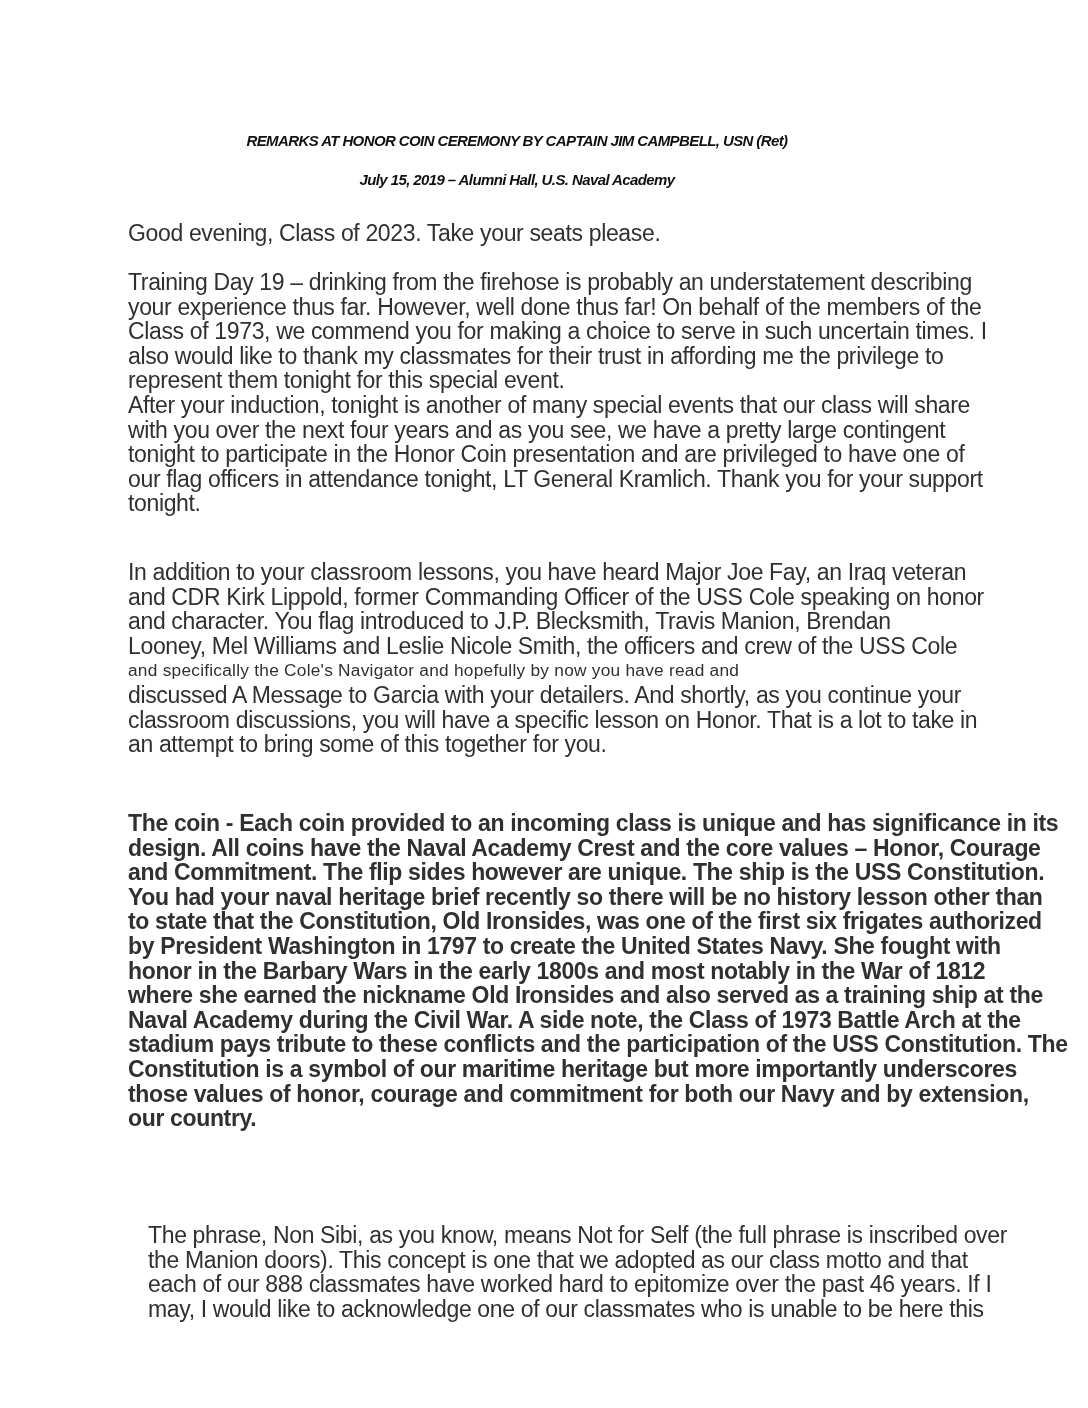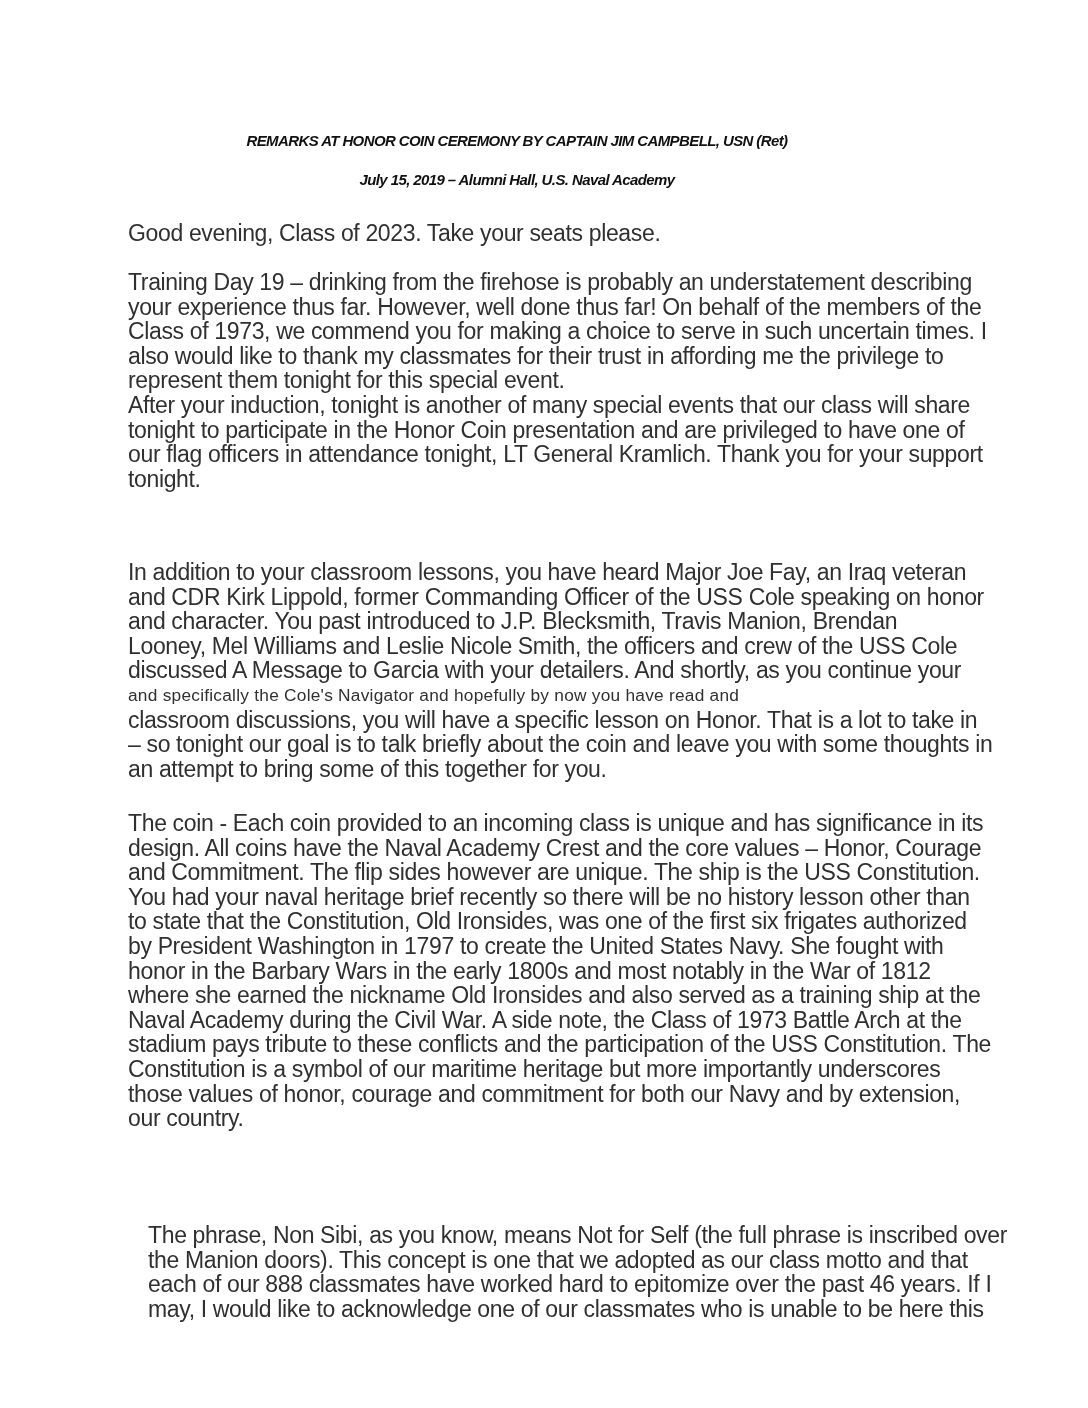"with you over the next" span.line { html: none -> <span>with you over the next four years and as you see, we have a pretty large contingent</span> }
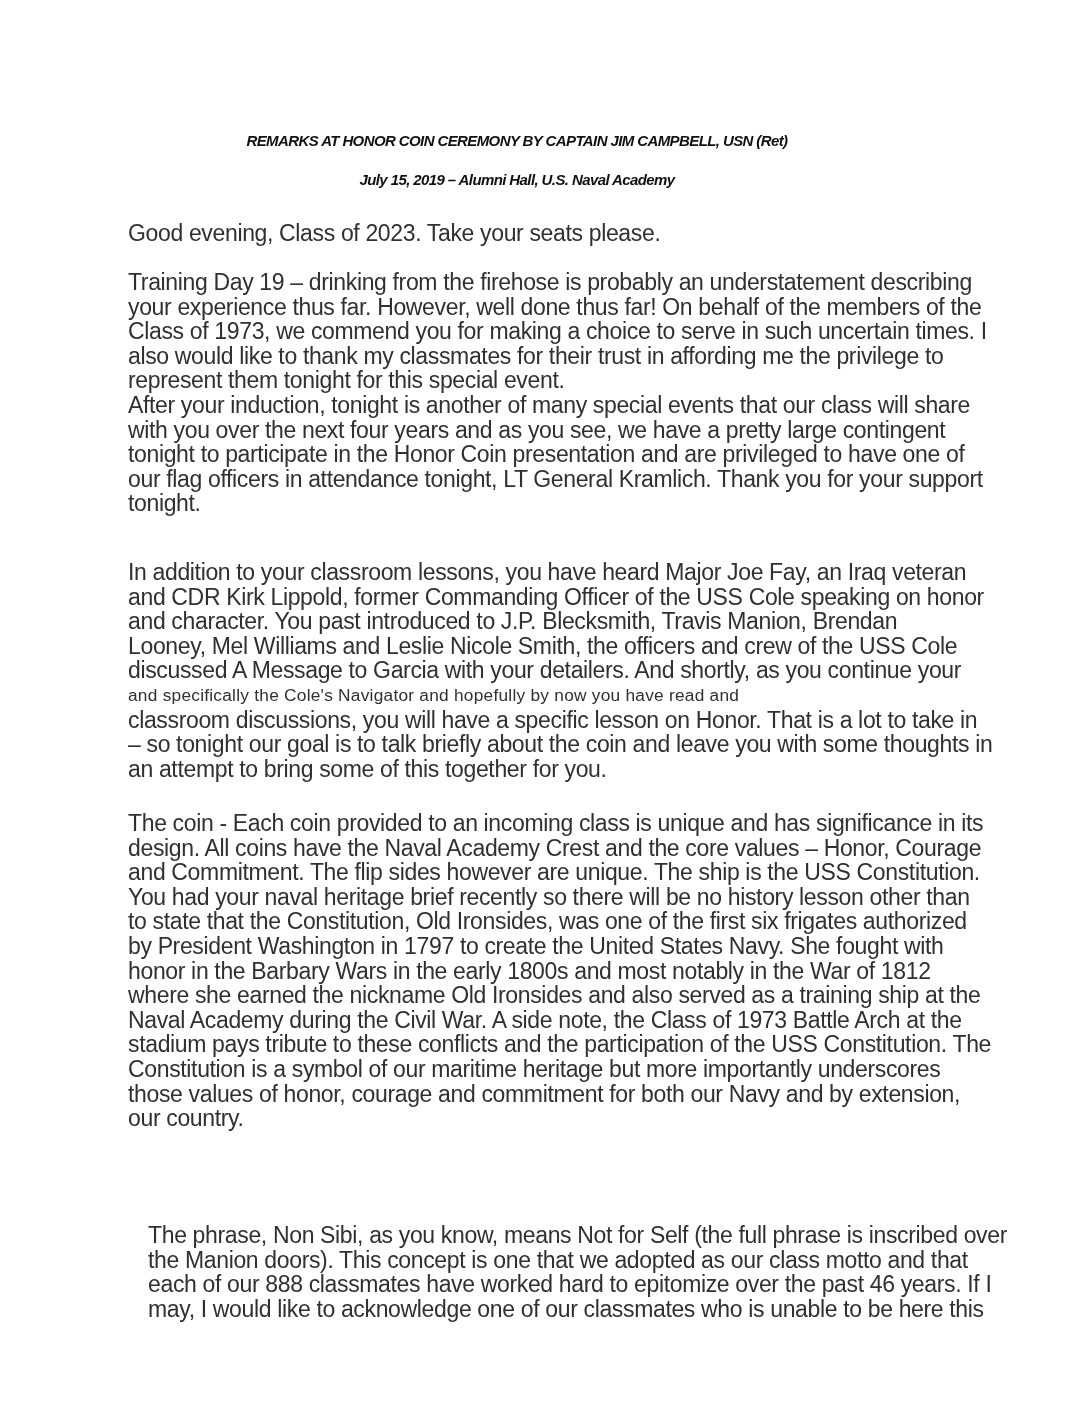"and character. You past introduced" span.line { text: past -> flag }
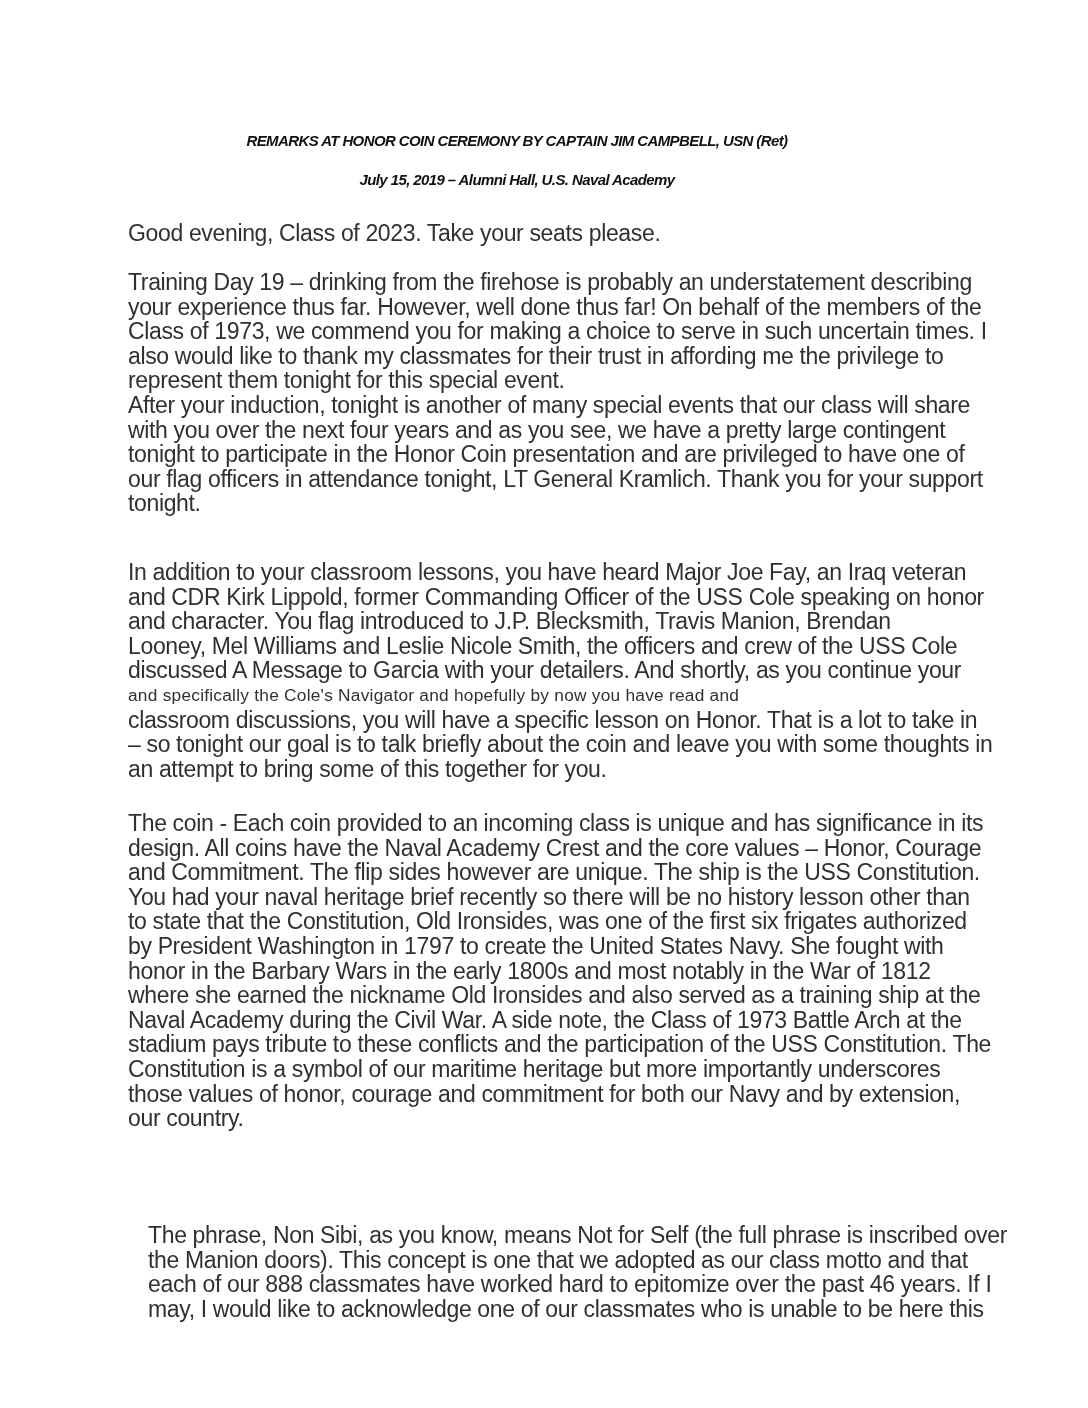"discussed A Message to Garcia" span.line { order: before "and specifically the Cole's Navigator" -> after "and specifically the Cole's Navigator" }
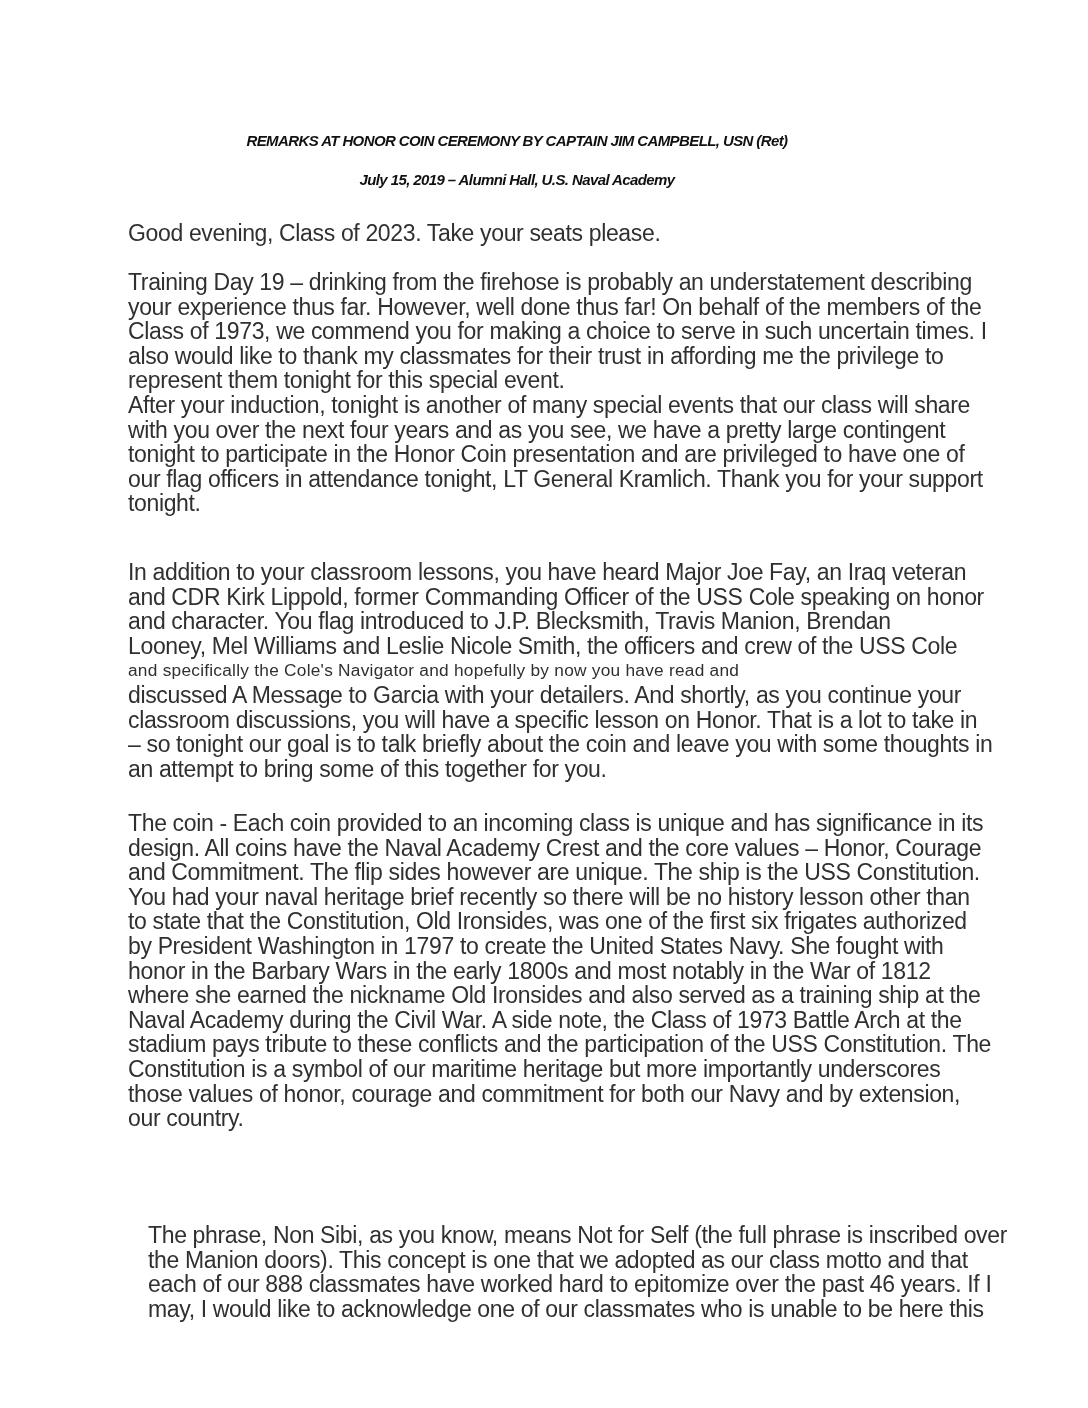"– so tonight our goal" span.line { html: <span>– so tonight our goal is to talk briefly about the coin and leave you with some thoughts in</span> -> none }
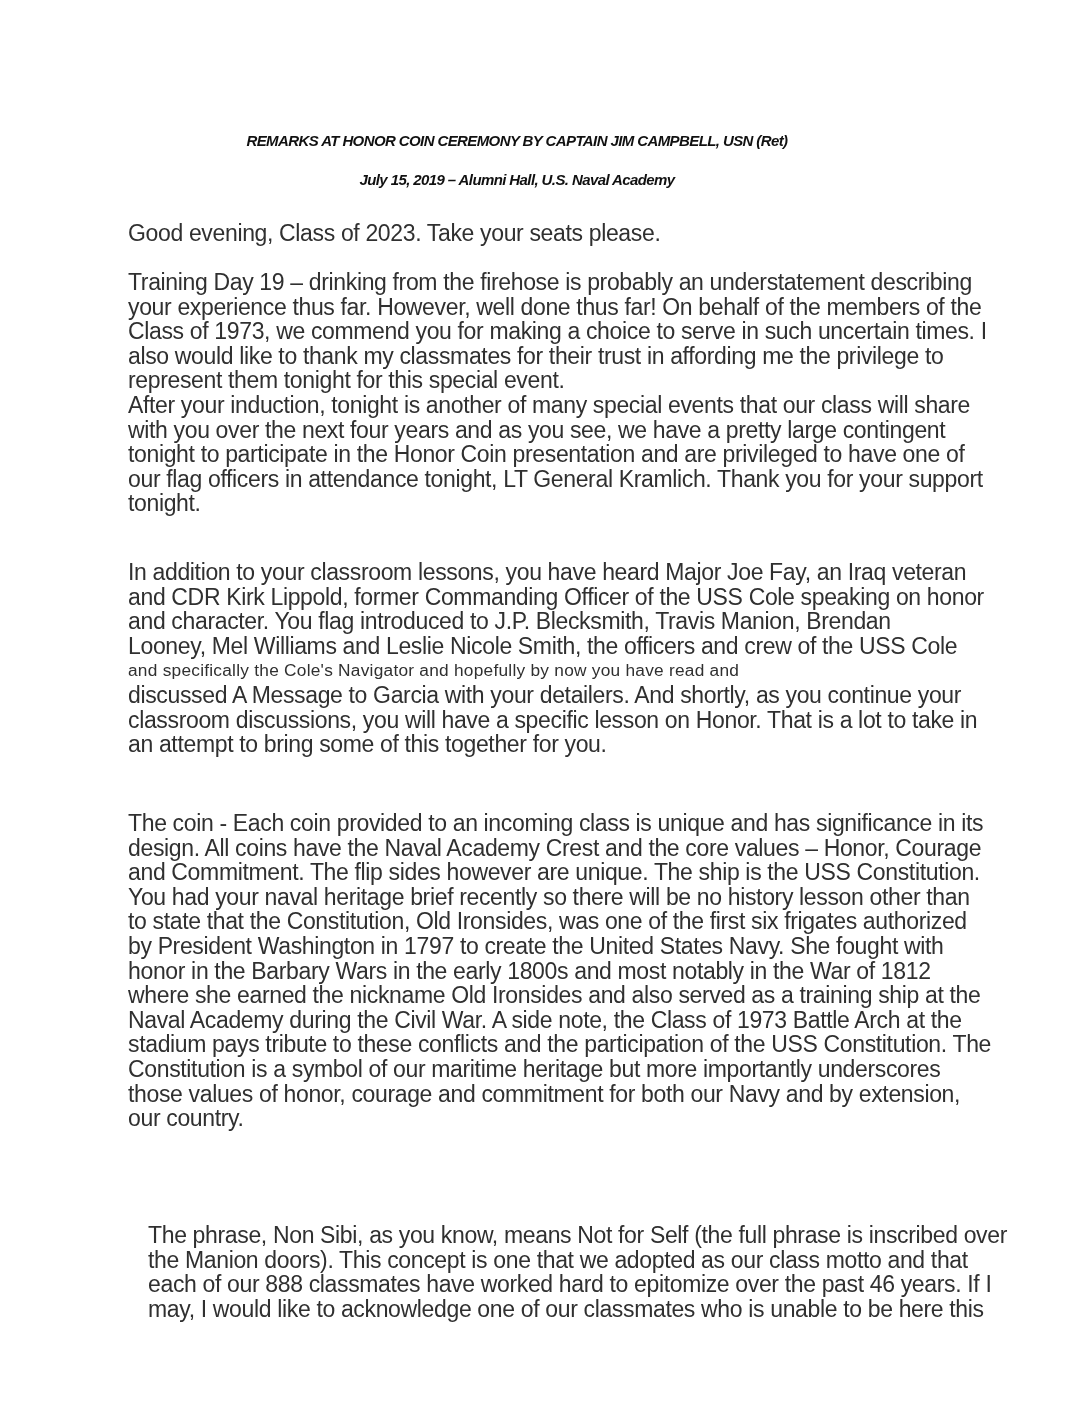"The coin - Each coin" .p4 { font-weight: none -> bold }
